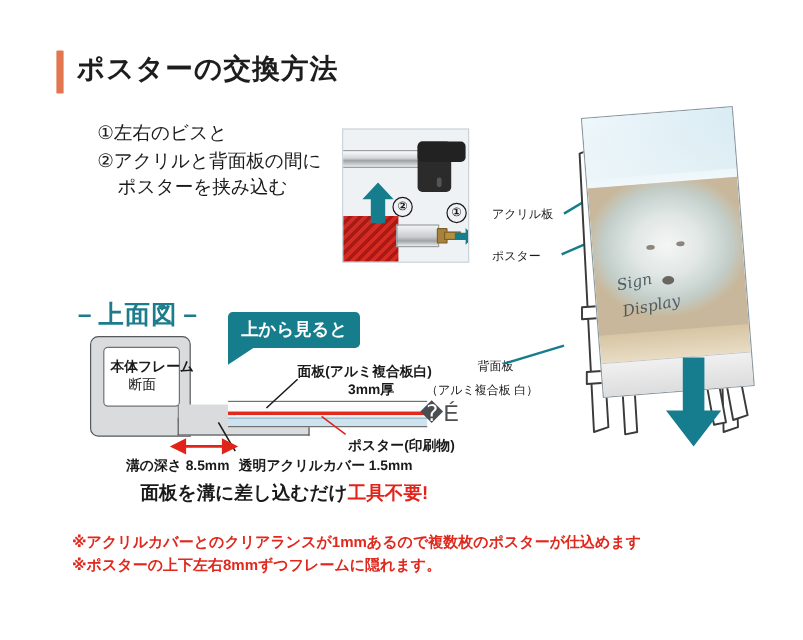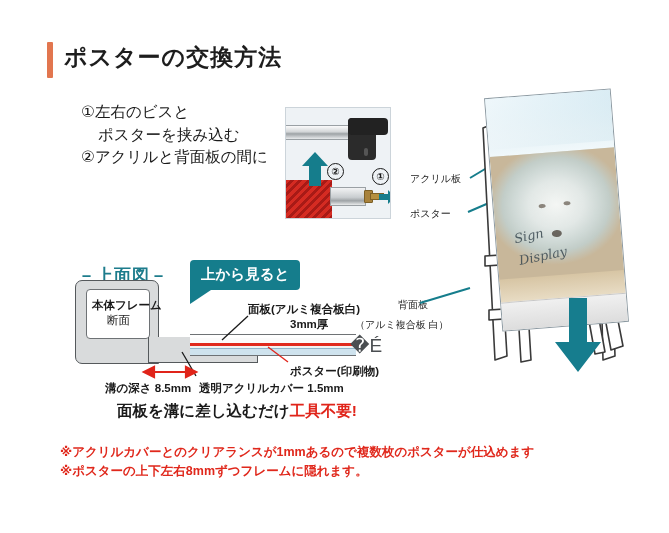"ポスターを挟み込む" div.step { order: before "②アクリルと背面板の間に" -> after "②アクリルと背面板の間に" }
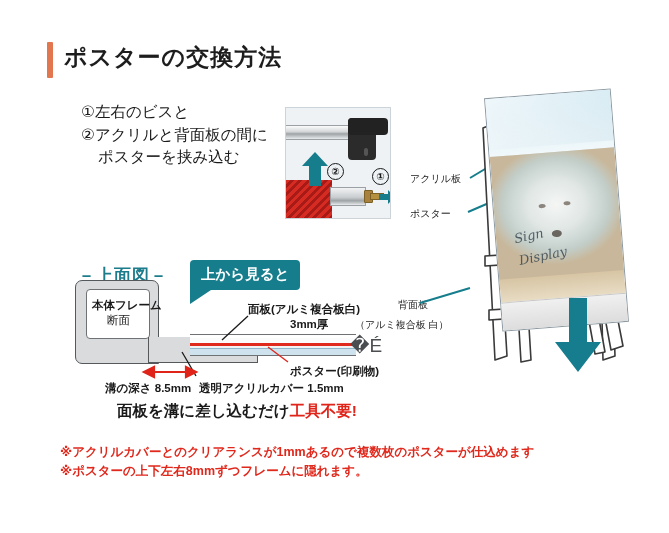"－上面図－" #topview-title { font-size: 17px -> 21px; left: 78px -> 60px; margin-top: 16px -> none }
